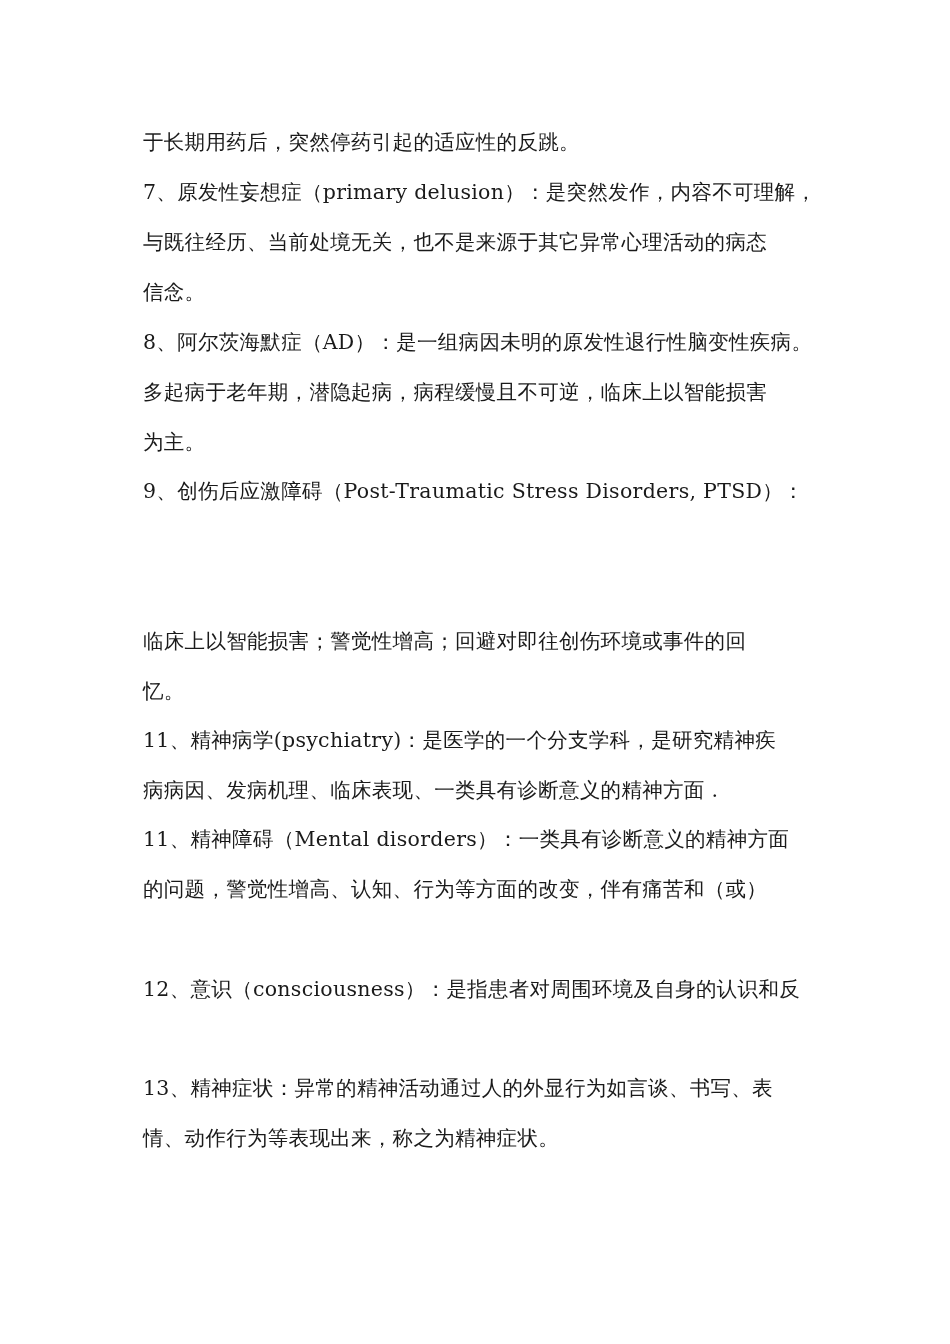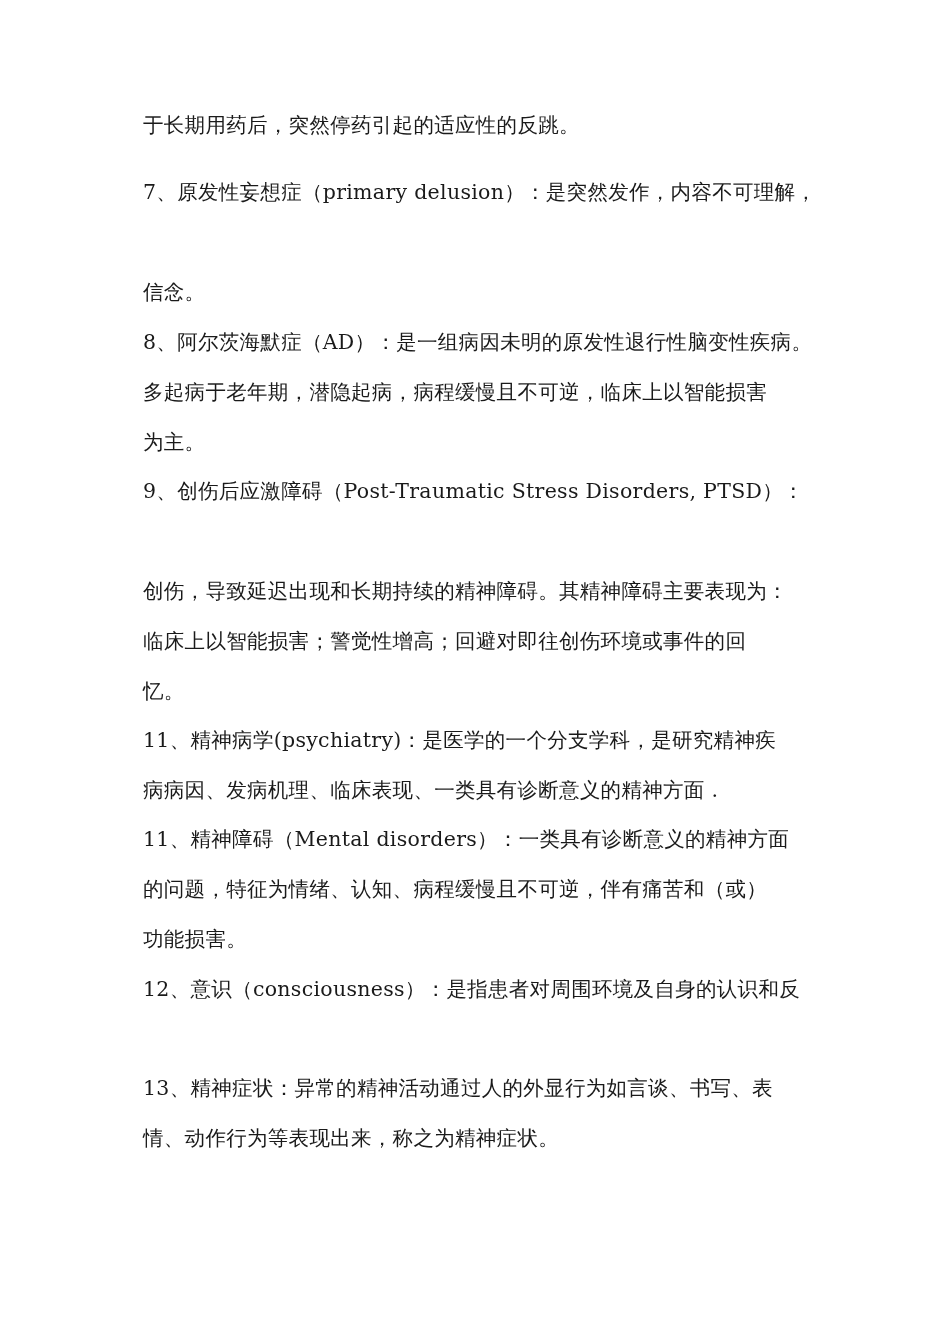"于长期用药后，突然停药引起的适应性的反跳。" div.line { top: 108px -> 125px }
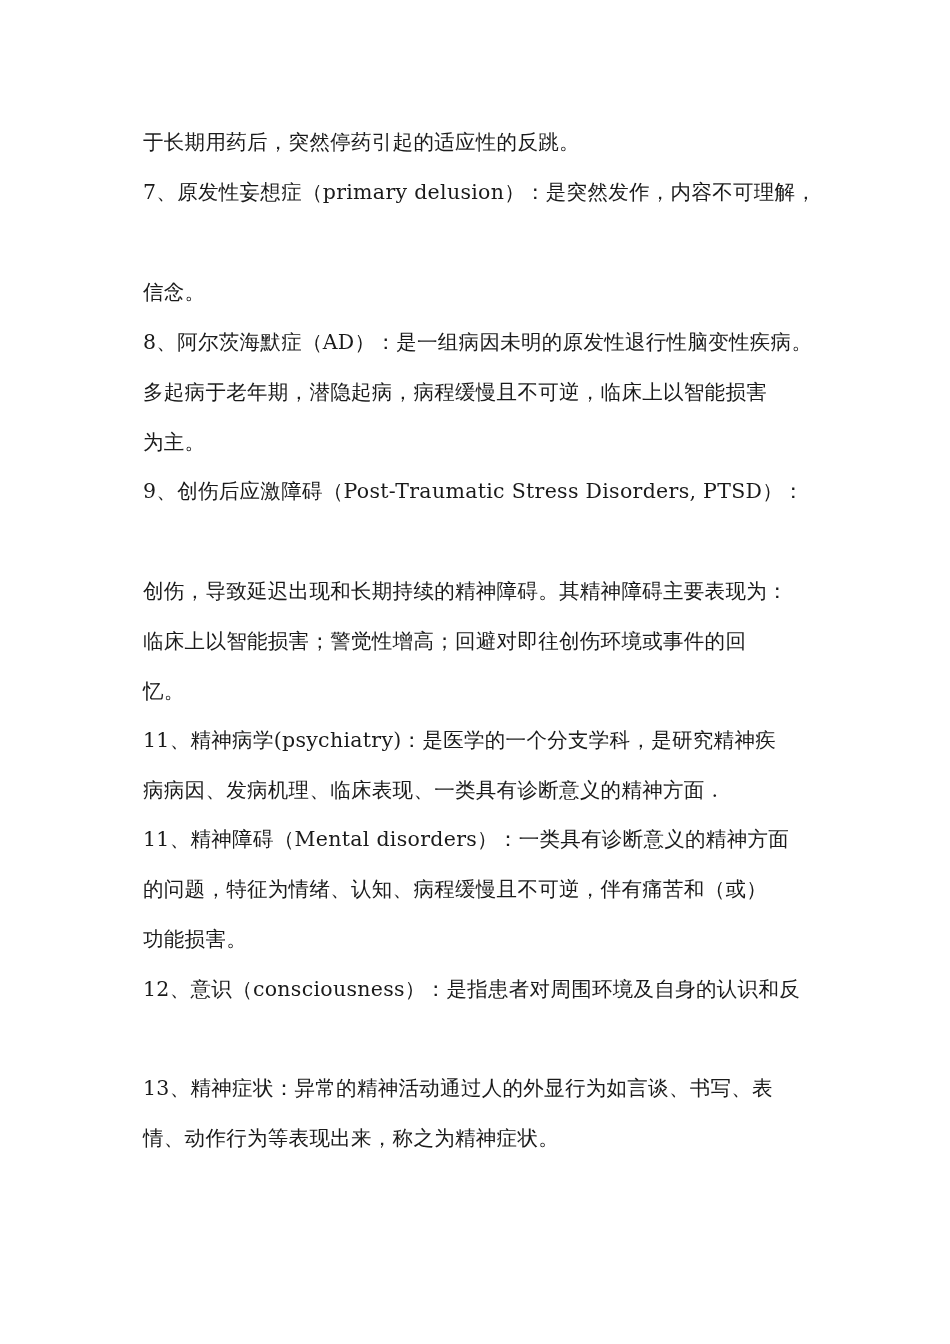"与既往经历、当前处境无关，也不是来源于其它异常心理活动的病态" div.line { html: none -> <div>与既往经历、当前处境无关，也不是来源于其它异常心理活动的病态</div> }
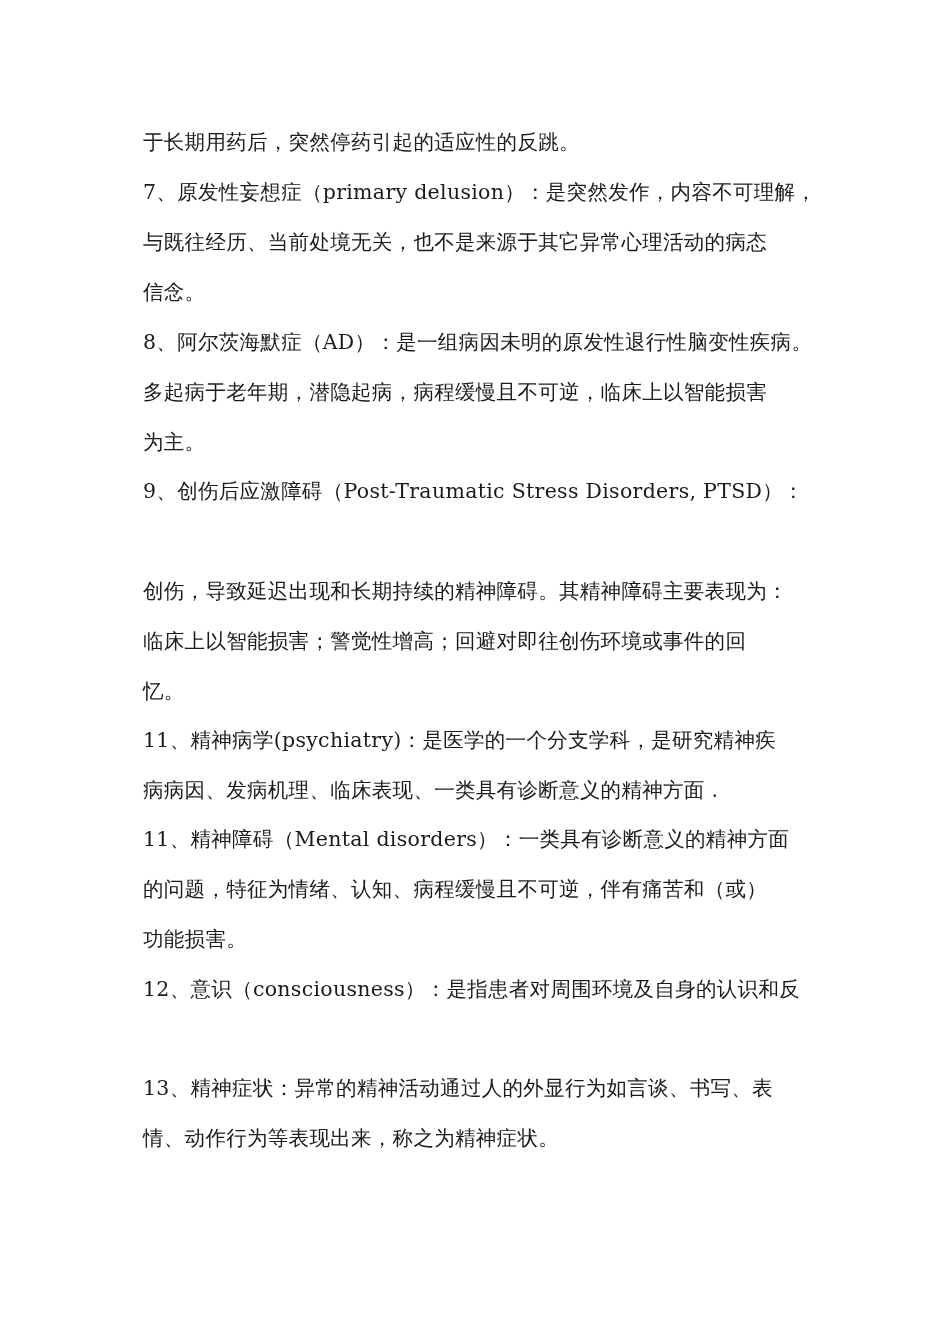"创伤，导致延迟出现和长期持续的精神障碍。其精神障碍主要表现为：" div.line { html: <div>创伤，导致延迟出现和长期持续的精神障碍。其精神障碍主要表现为：</div> -> none }
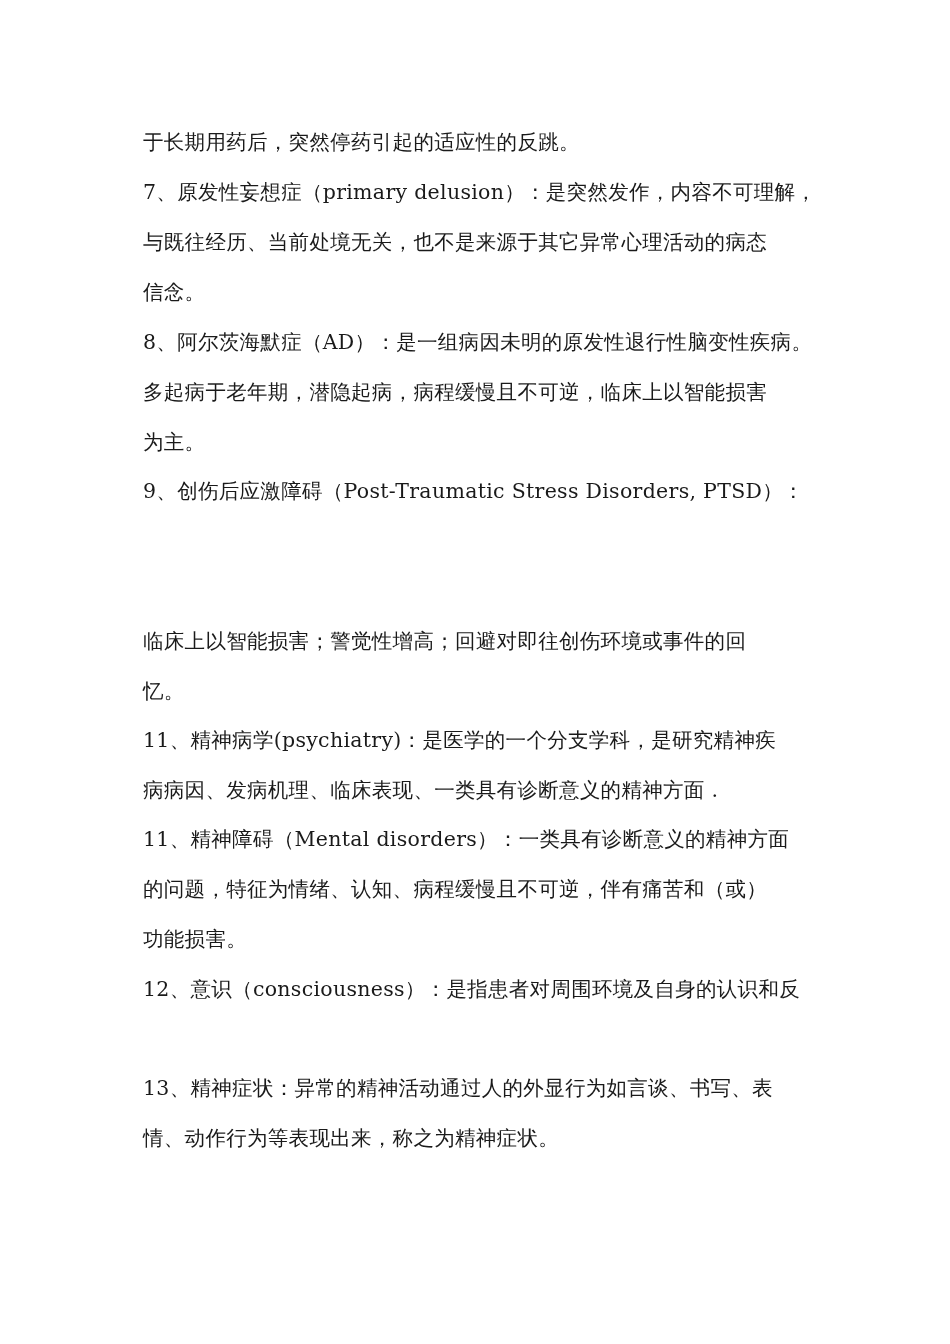"的问题，特征为情绪、认知、病程缓慢且不可逆，伴有痛苦和（或）" div.line { text: 特征为情绪、认知、病程缓慢且不可逆 -> 警觉性增高、认知、行为等方面的改变 }
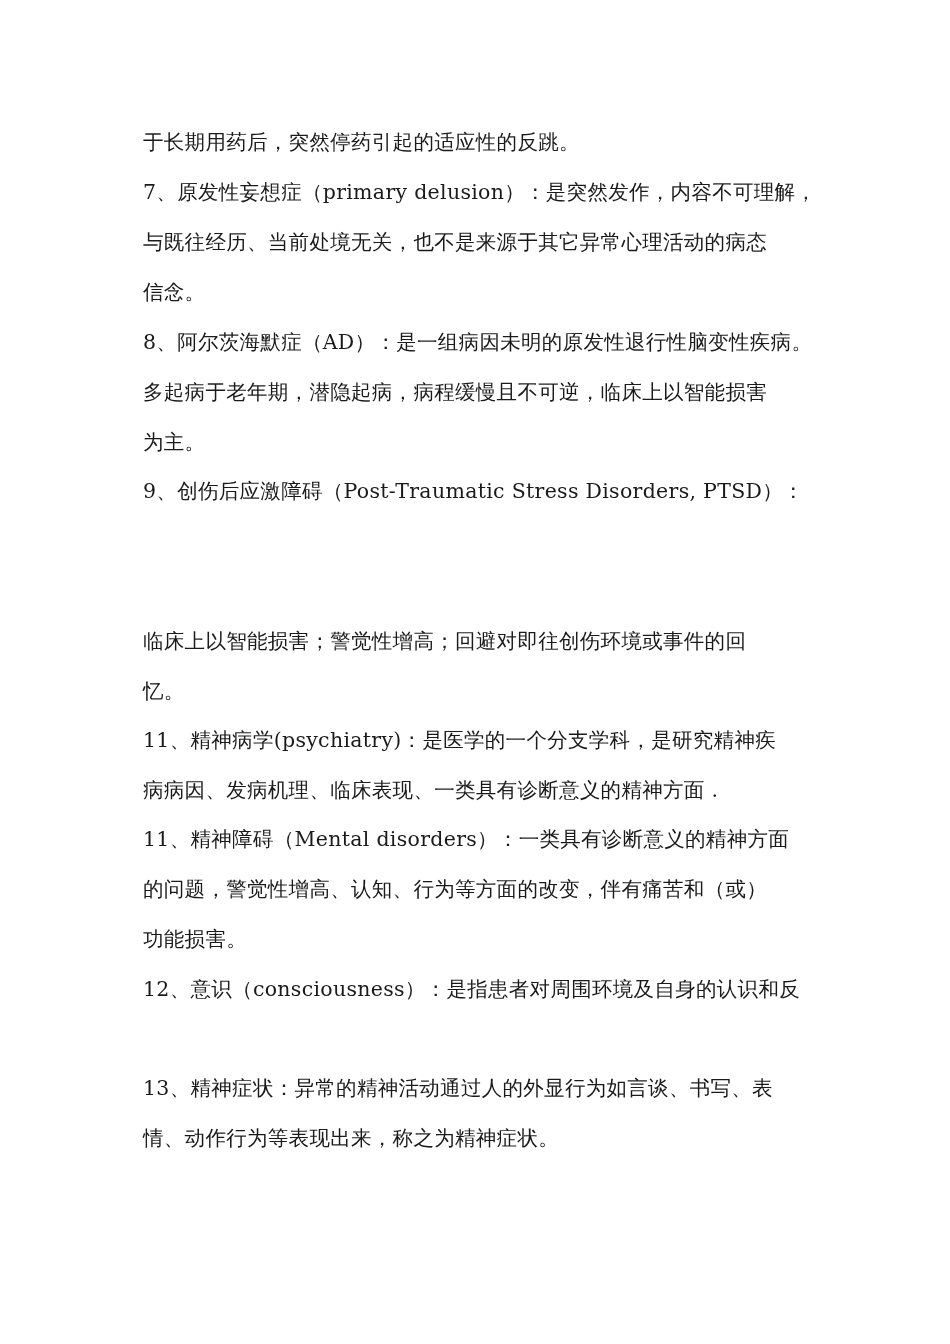"功能损害。" div.line { html: <div>功能损害。</div> -> none }
